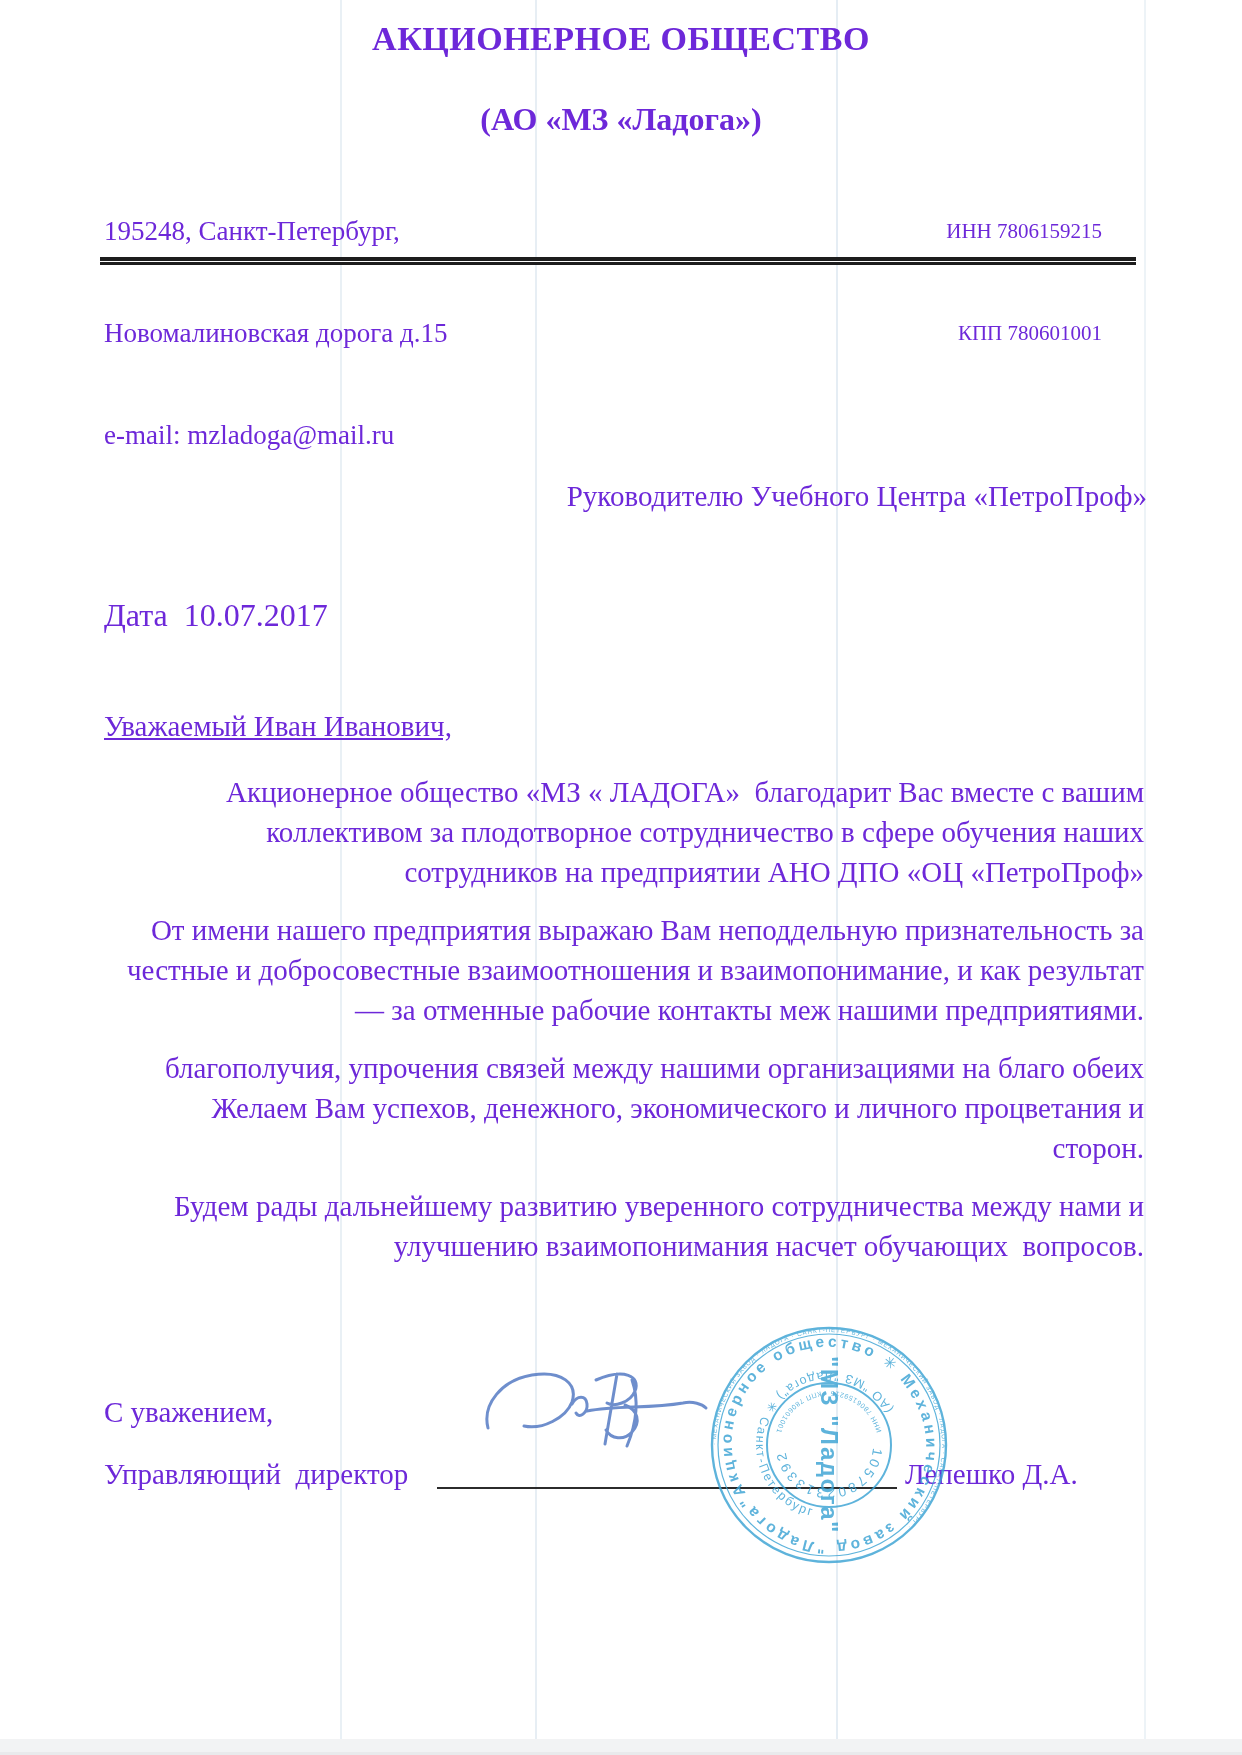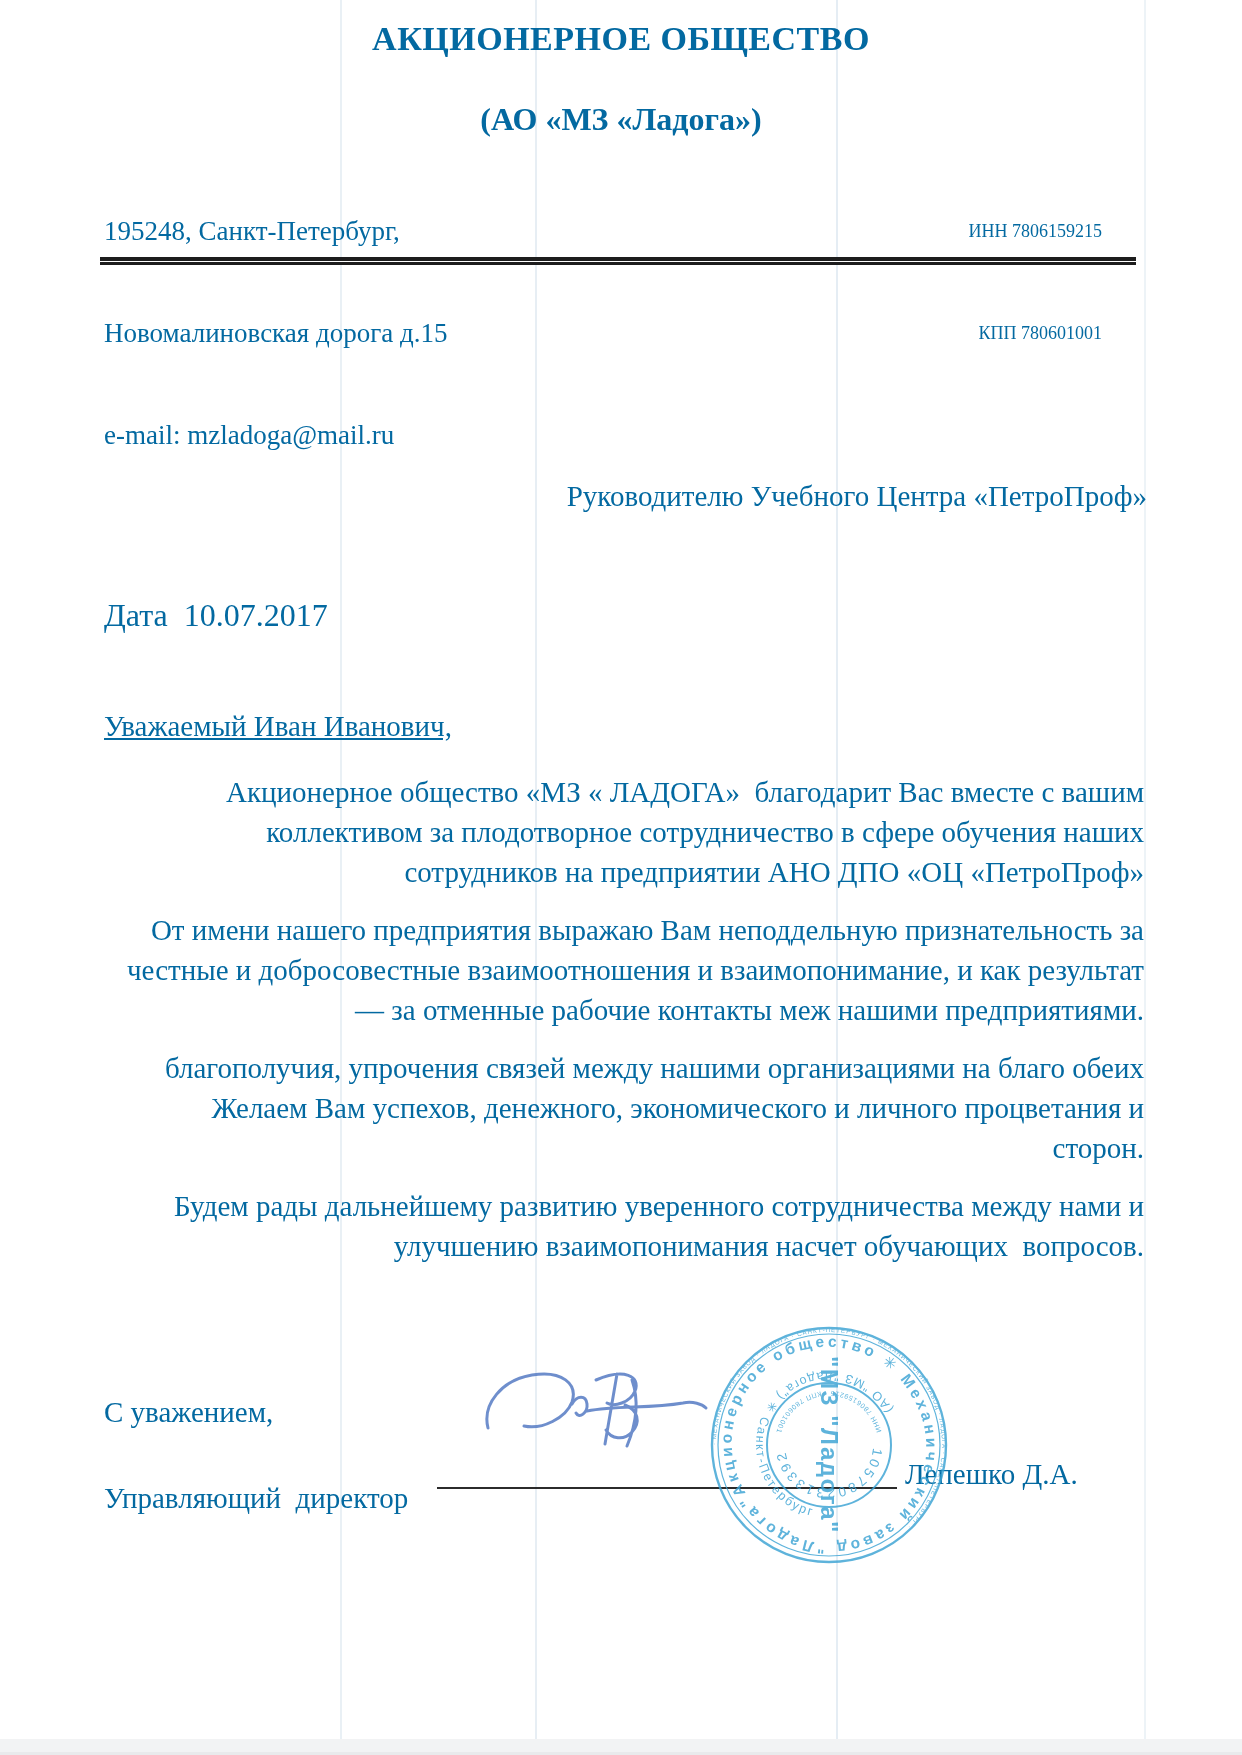"АКЦИОНЕРНОЕ ОБЩЕСТВО" .page { color: #0369a1 -> #6d28d9 }
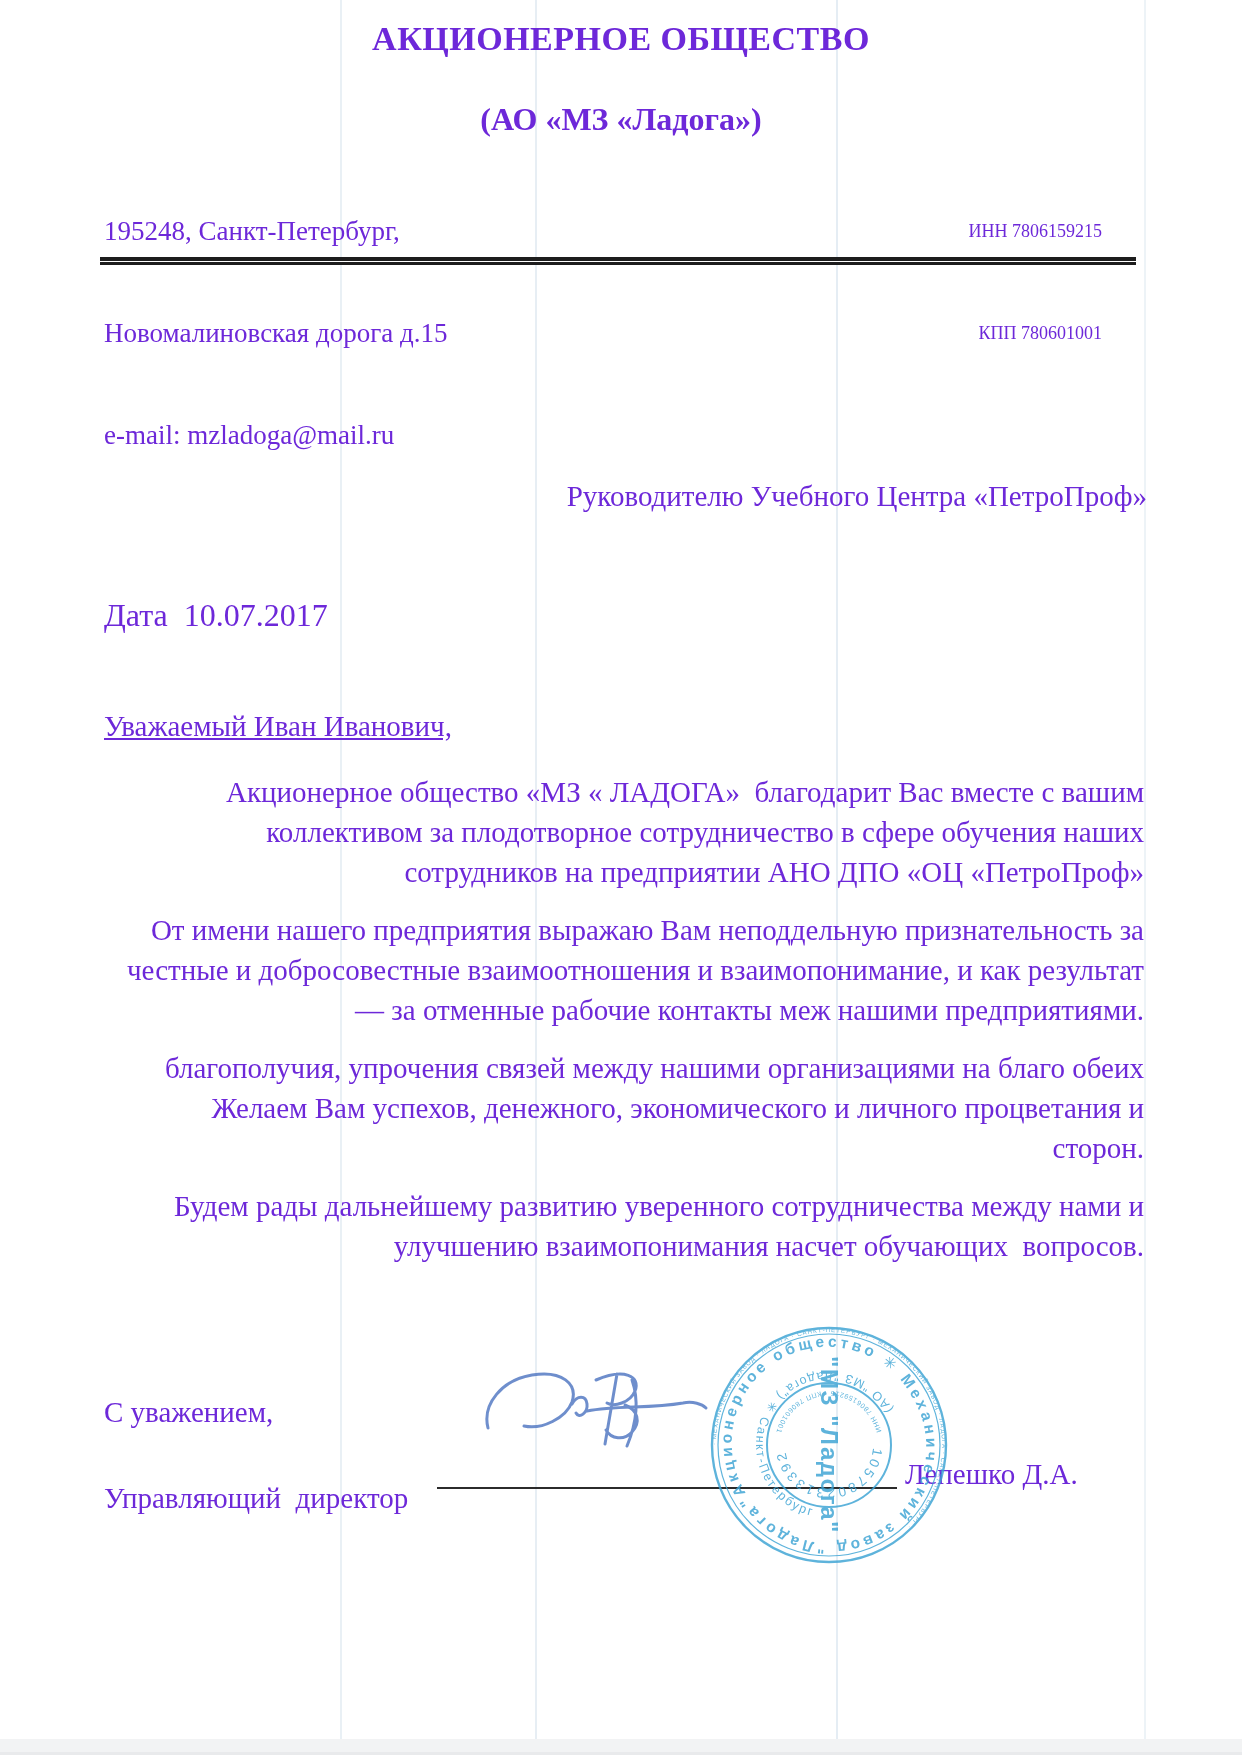"ИНН 7806159215" .lh-right { font-size: 18px -> 21px }
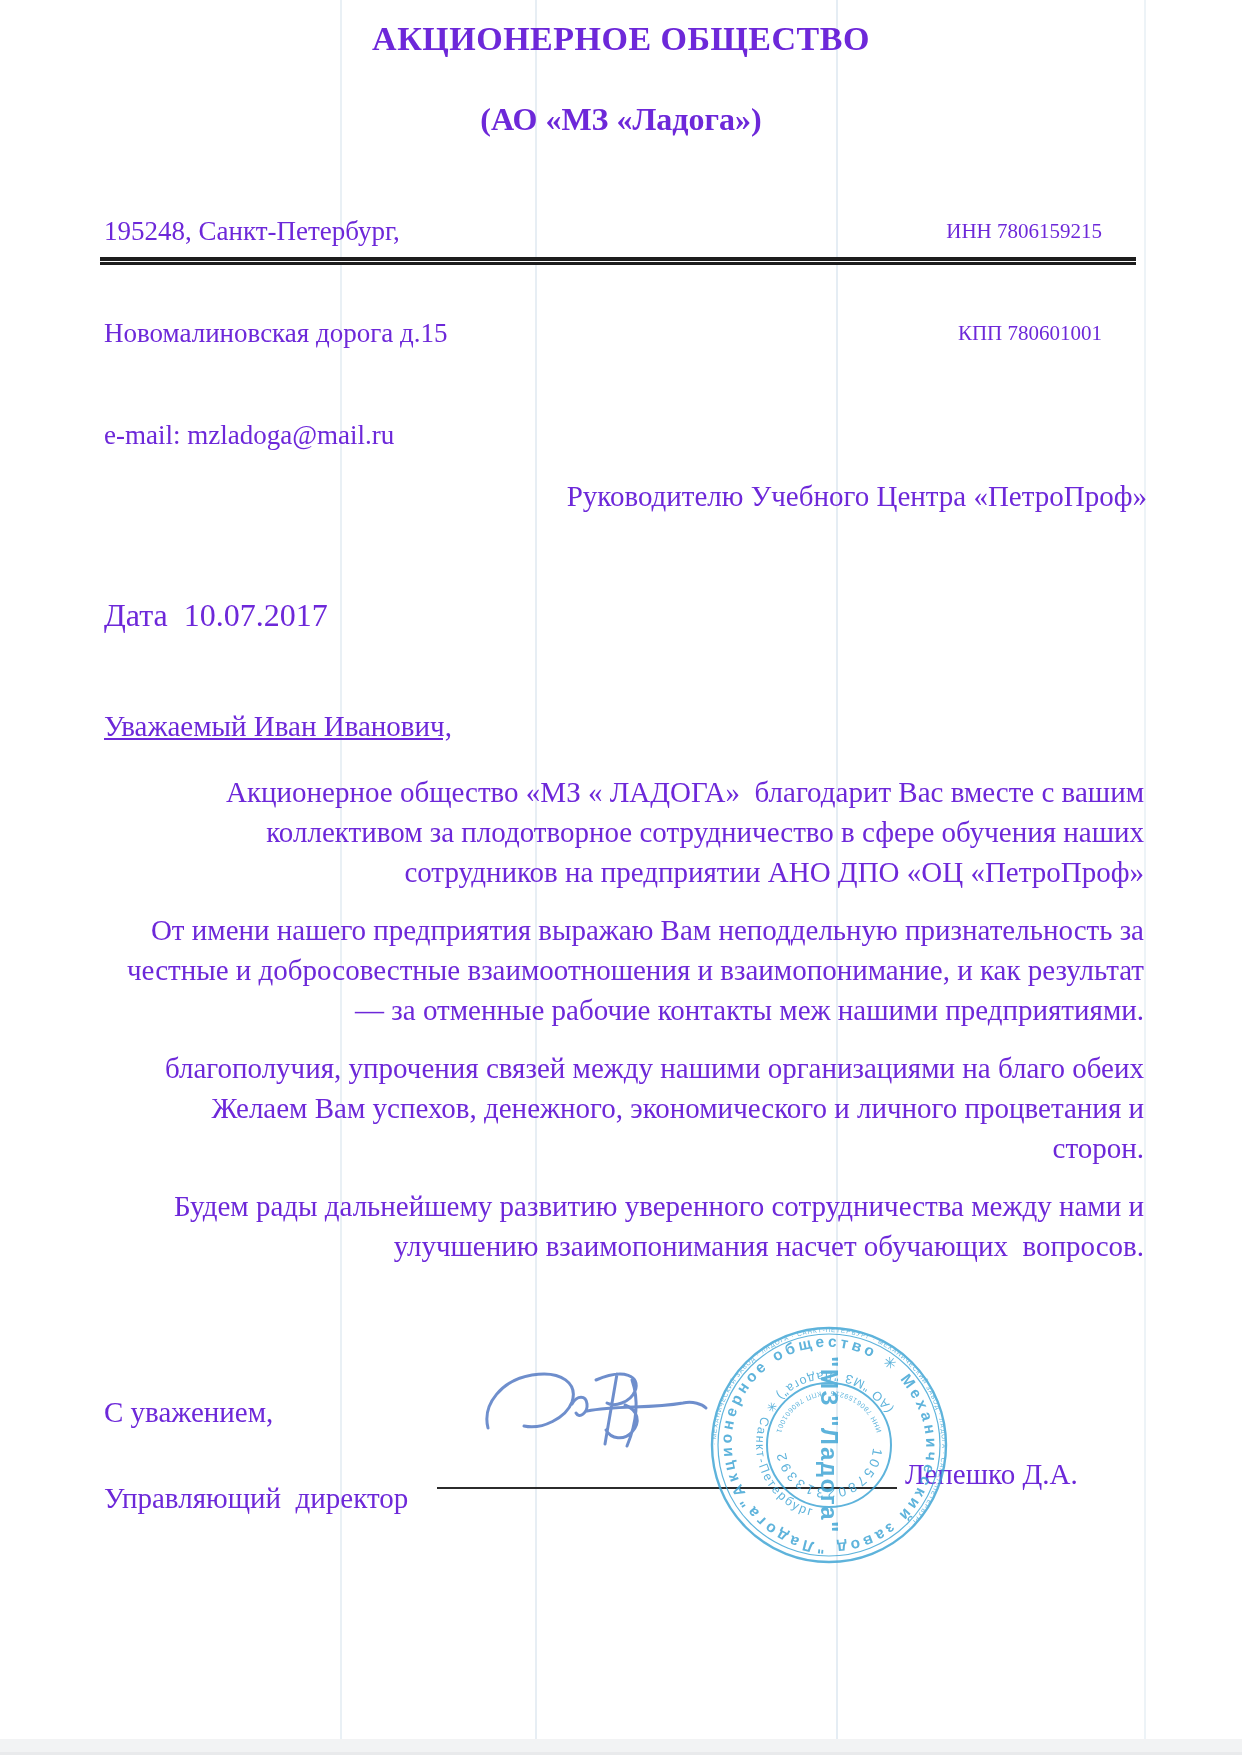"Управляющий директор" .signer-title { margin-top: 24px -> none }
